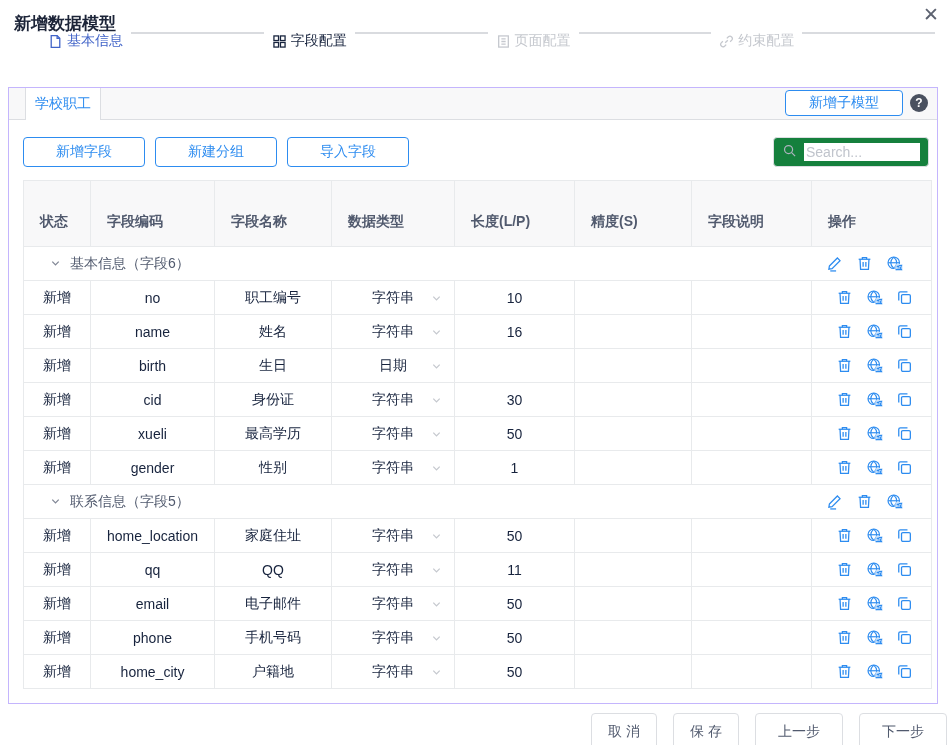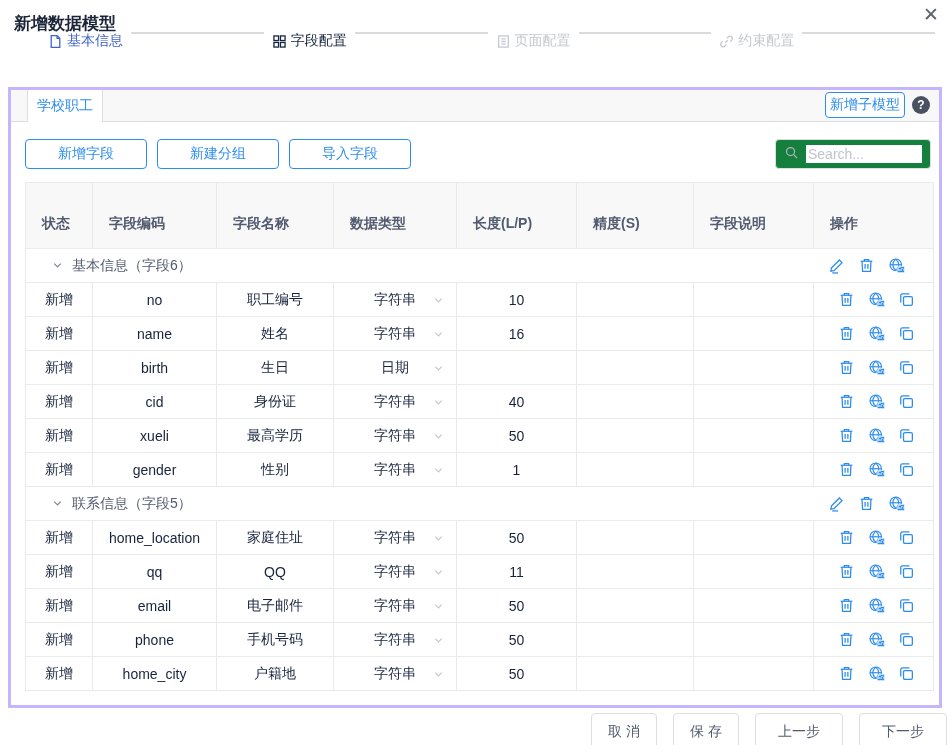"学校职工" .panel { border: 3px solid #c4b5fd -> 1px solid #c4b5fd }
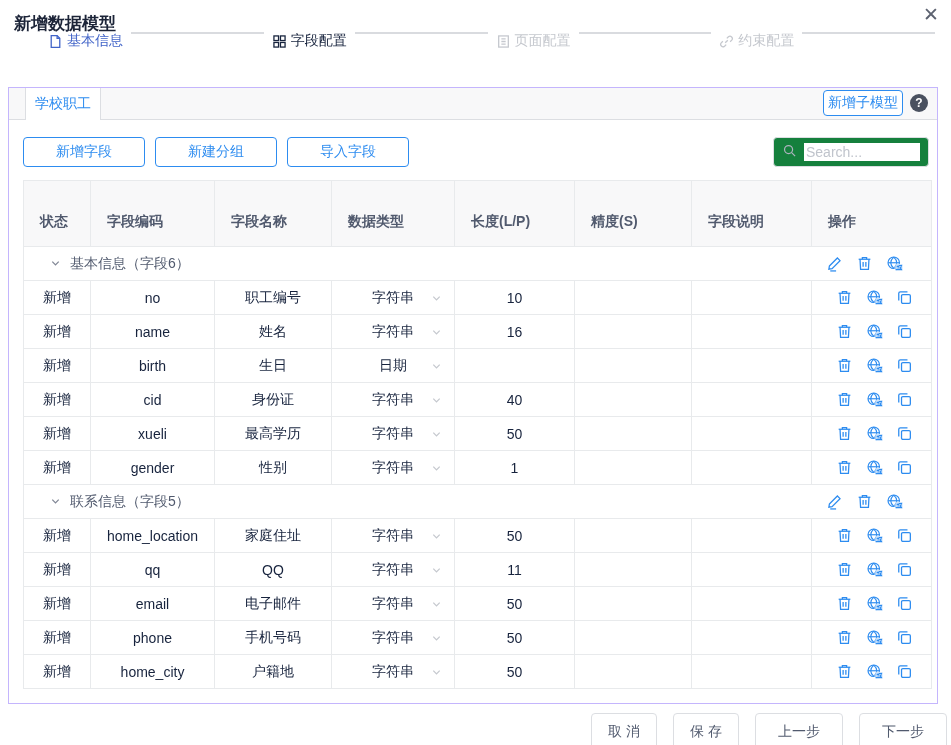"新增子模型" .add-sub-btn { padding: 0 4px -> 0 23px }
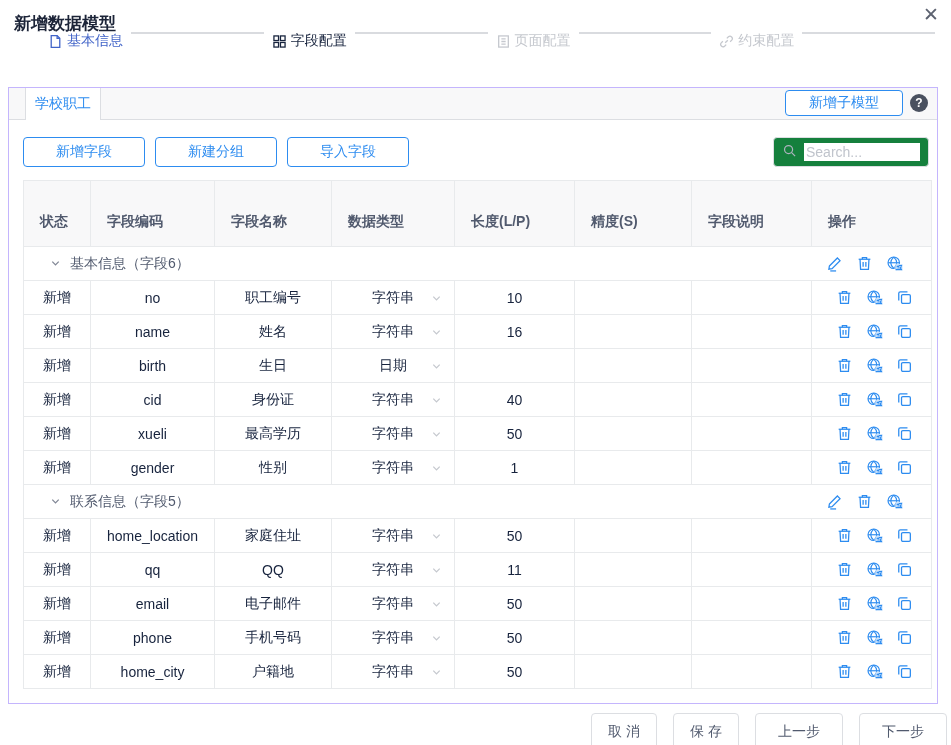"40" td { text: 40 -> 30 }
